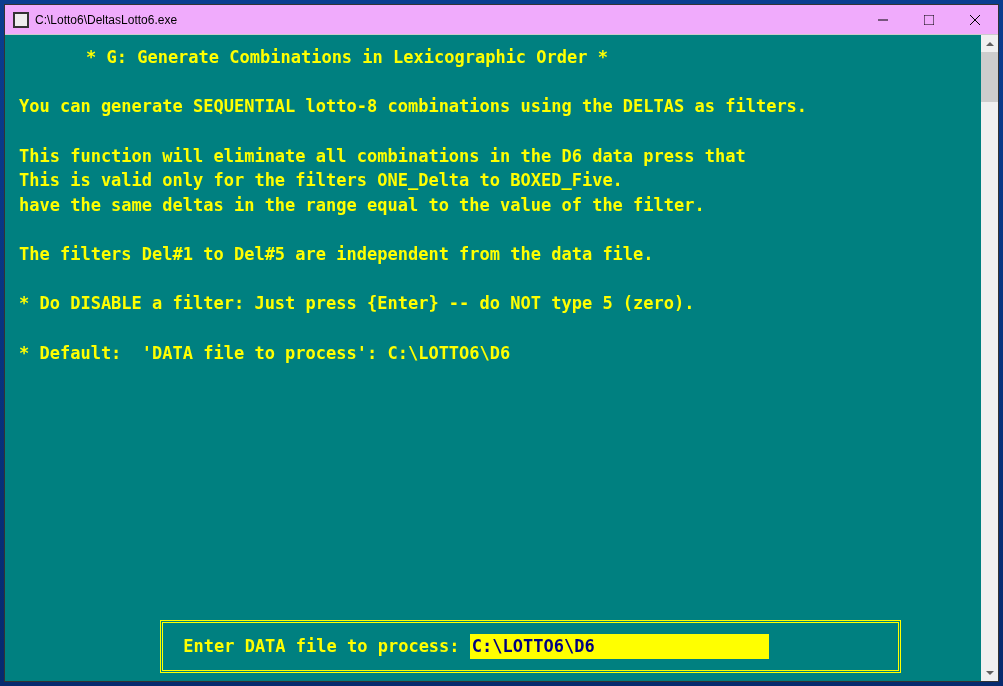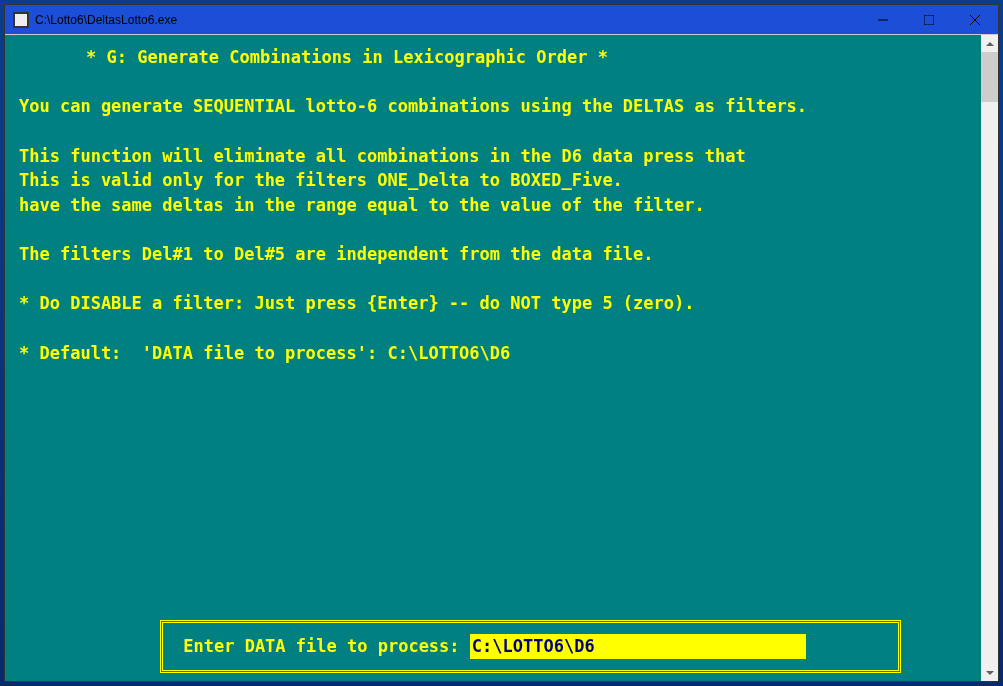"C:\Lotto6\DeltasLotto6.exe" .titlebar { background: #1d4ed8 -> #f0abfc }
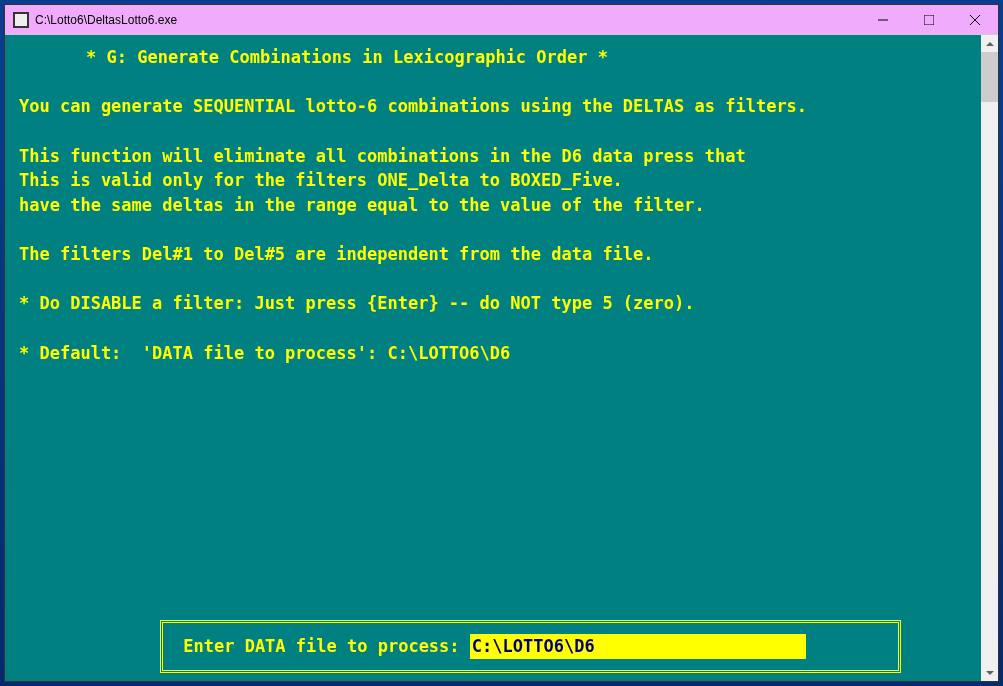"You can generate SEQUENTIAL lotto-6" div.console-line { text: lotto-6 -> lotto-8 }
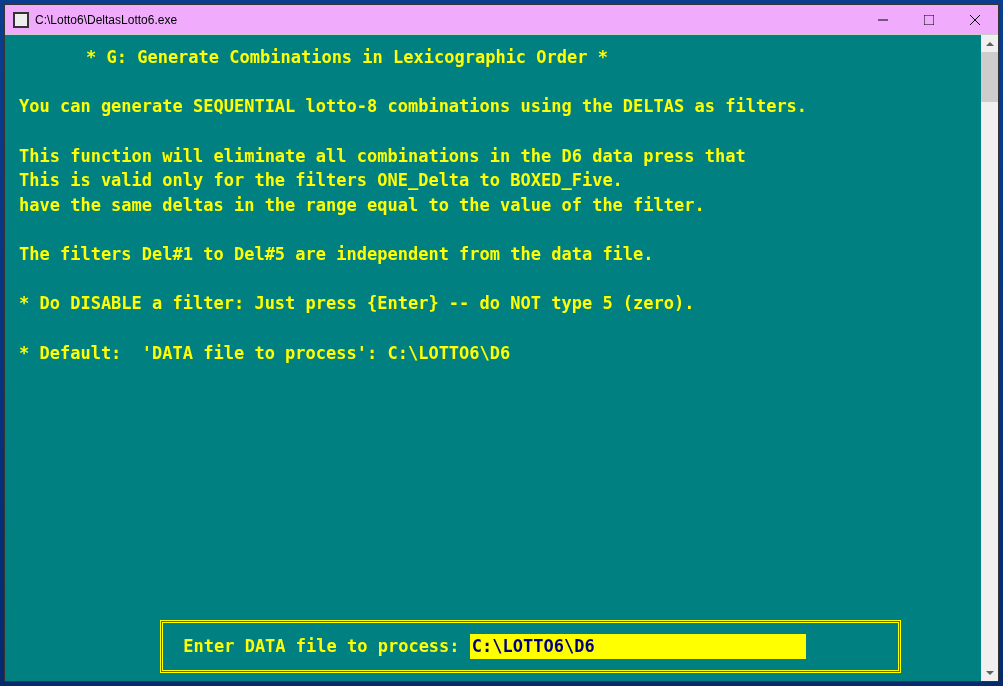"C:\LOTTO6\D6" .input-field { width: 336px -> 299px }
